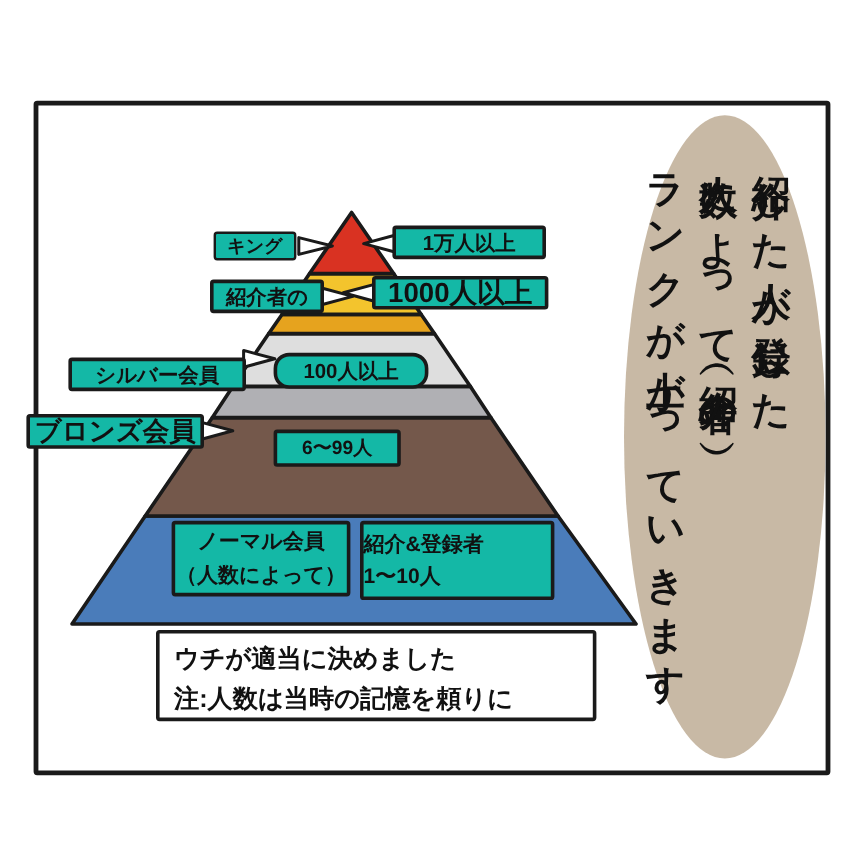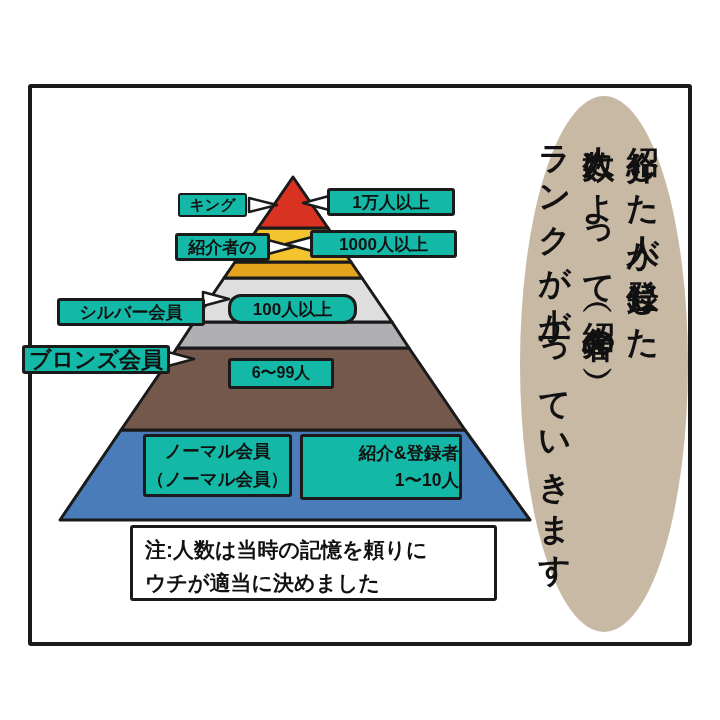"1000人以上" div.callout { font-size: 17px -> 23px }
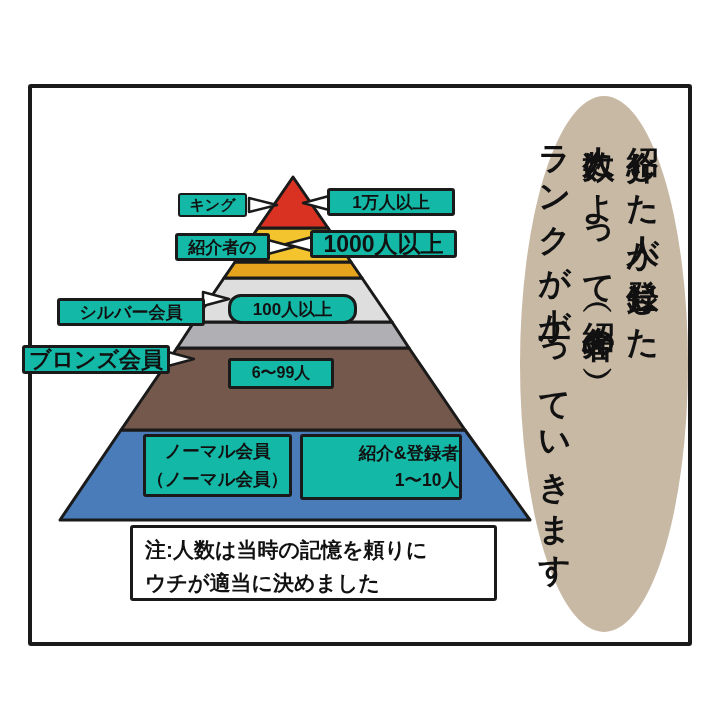"紹介&登録者" .callout.leftalign { align-items: flex-end -> flex-start; padding-left: 10px -> none }
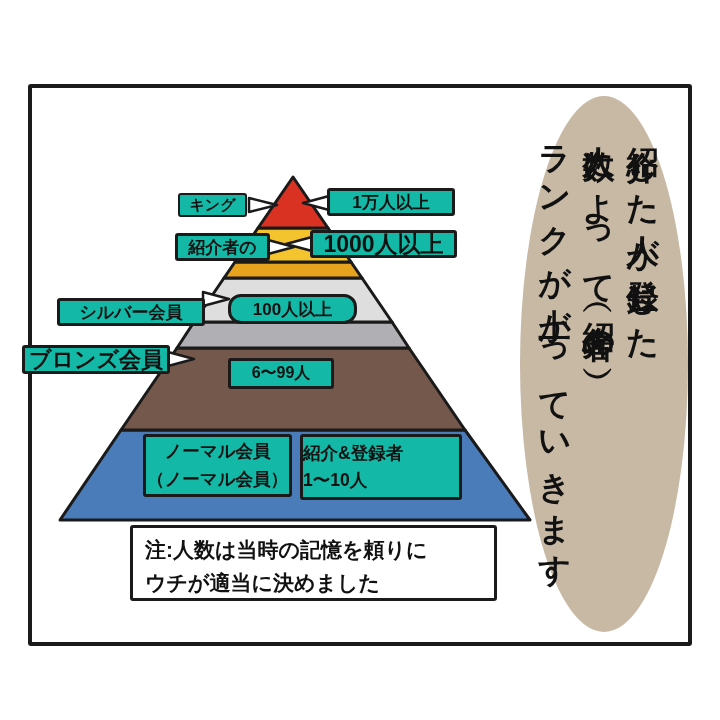"（ノーマル会員）" span { text: ノーマル会員 -> 人数によって }
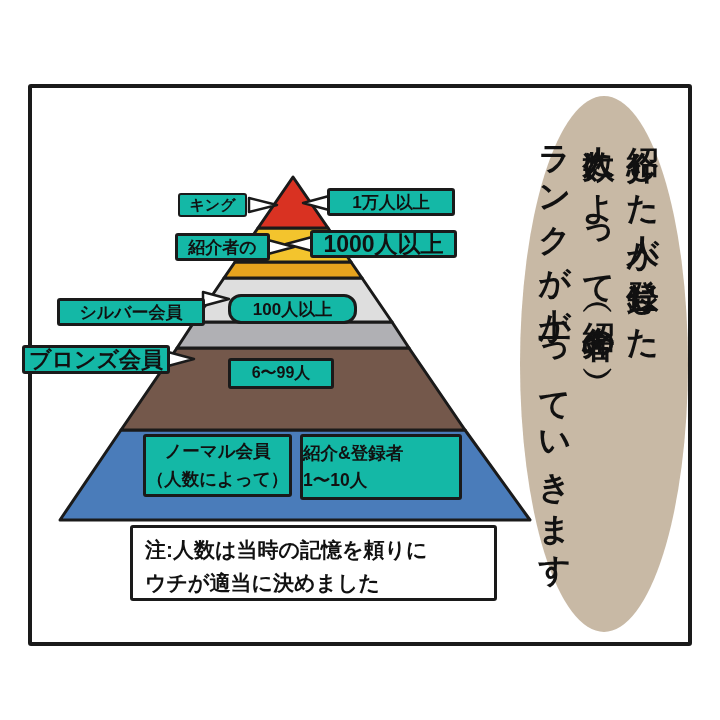"注:人数は当時の記憶を頼りに" div { order: before "ウチが適当に決めました" -> after "ウチが適当に決めました" }
